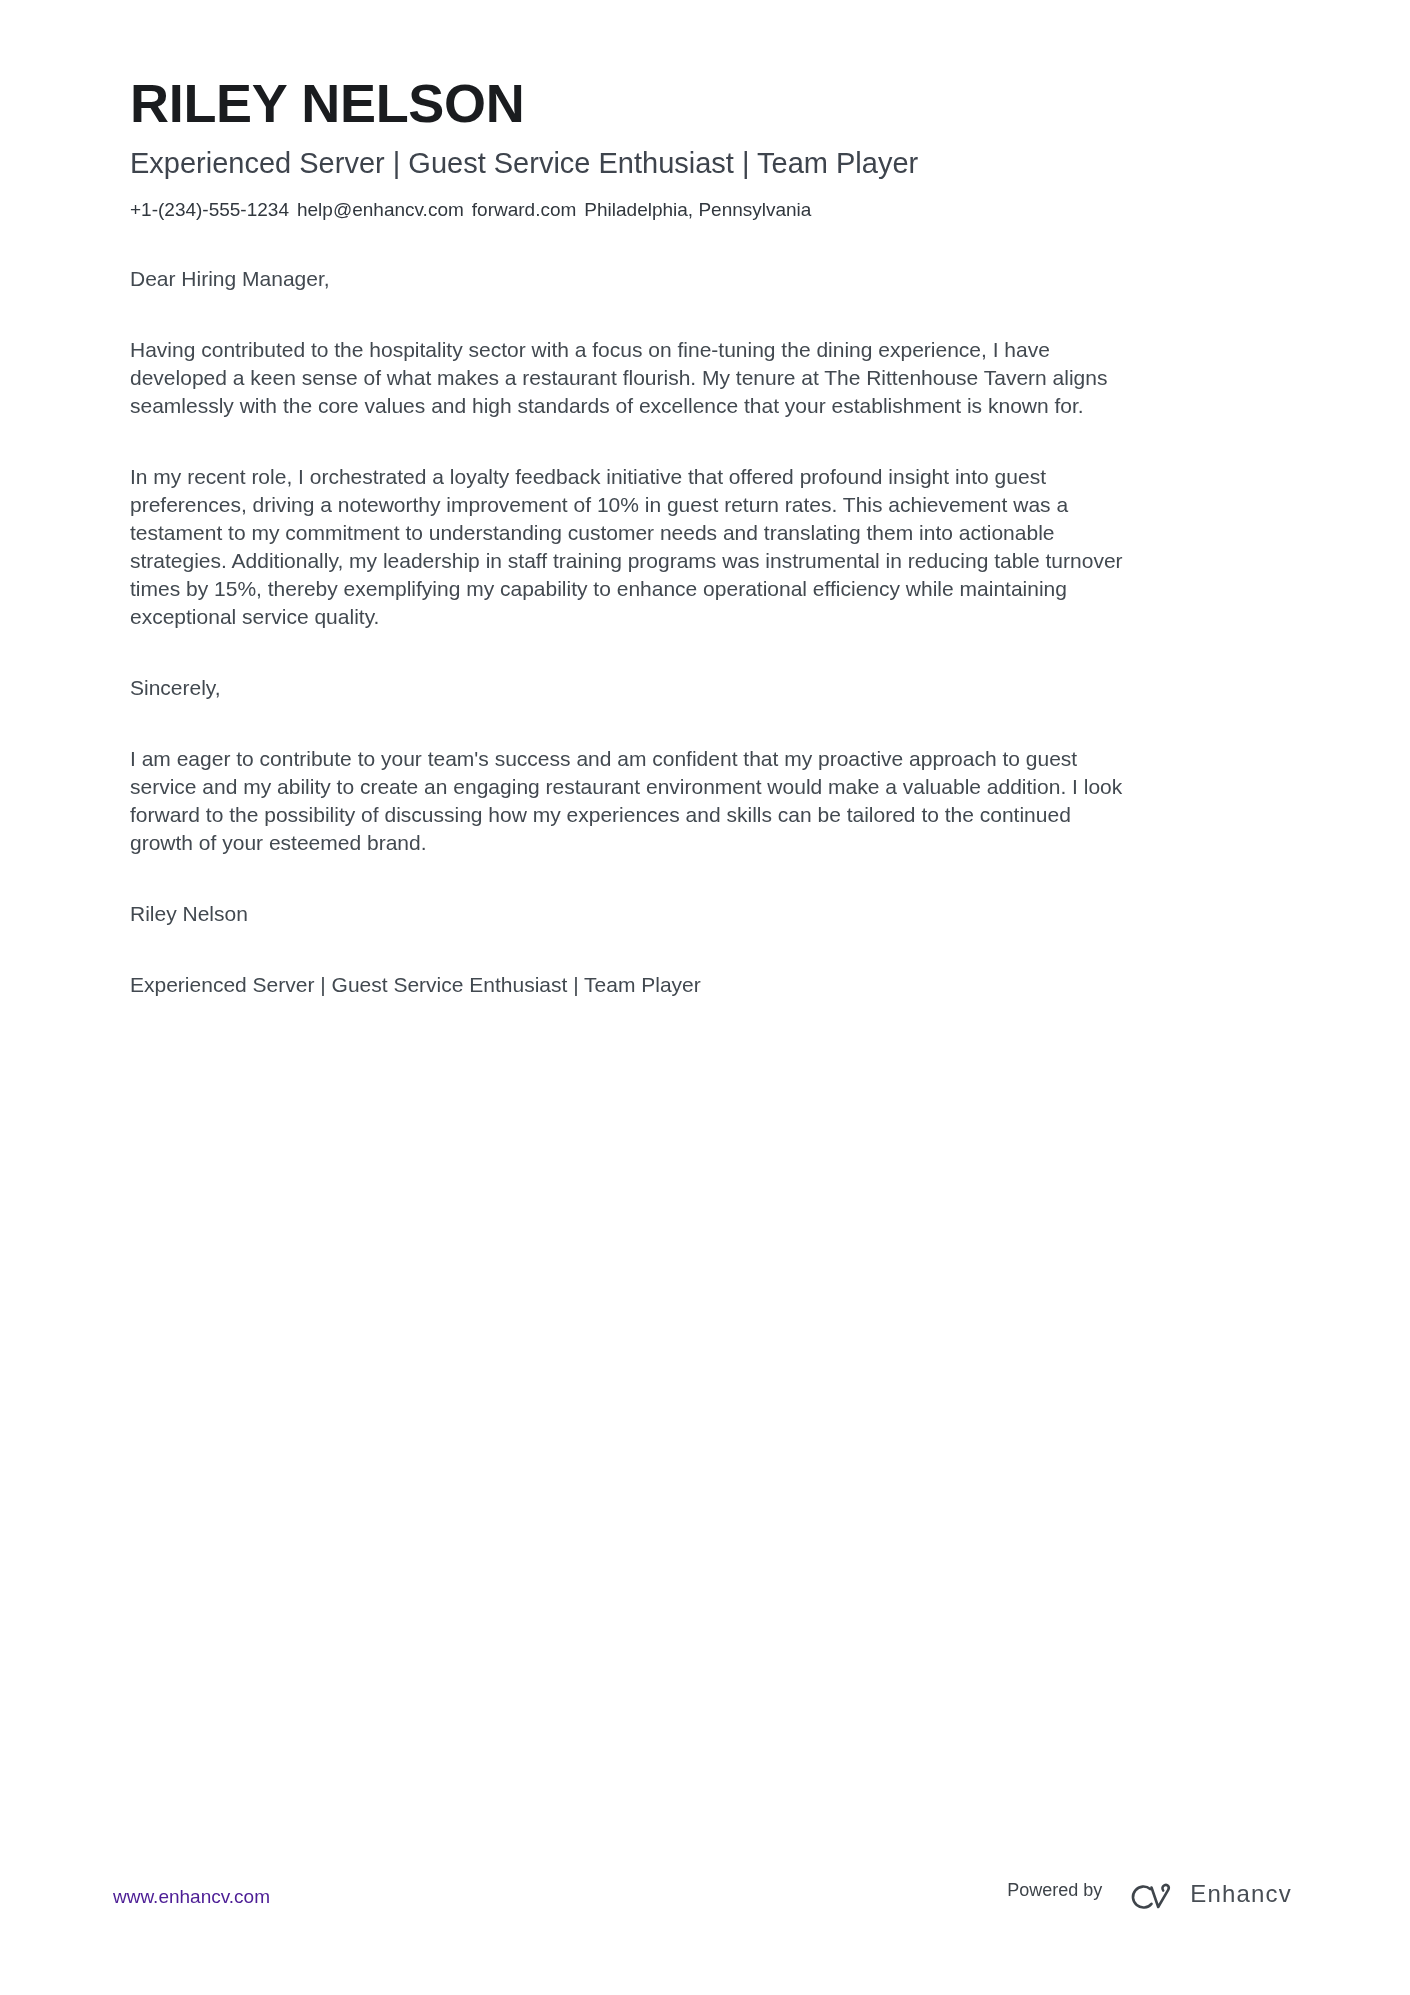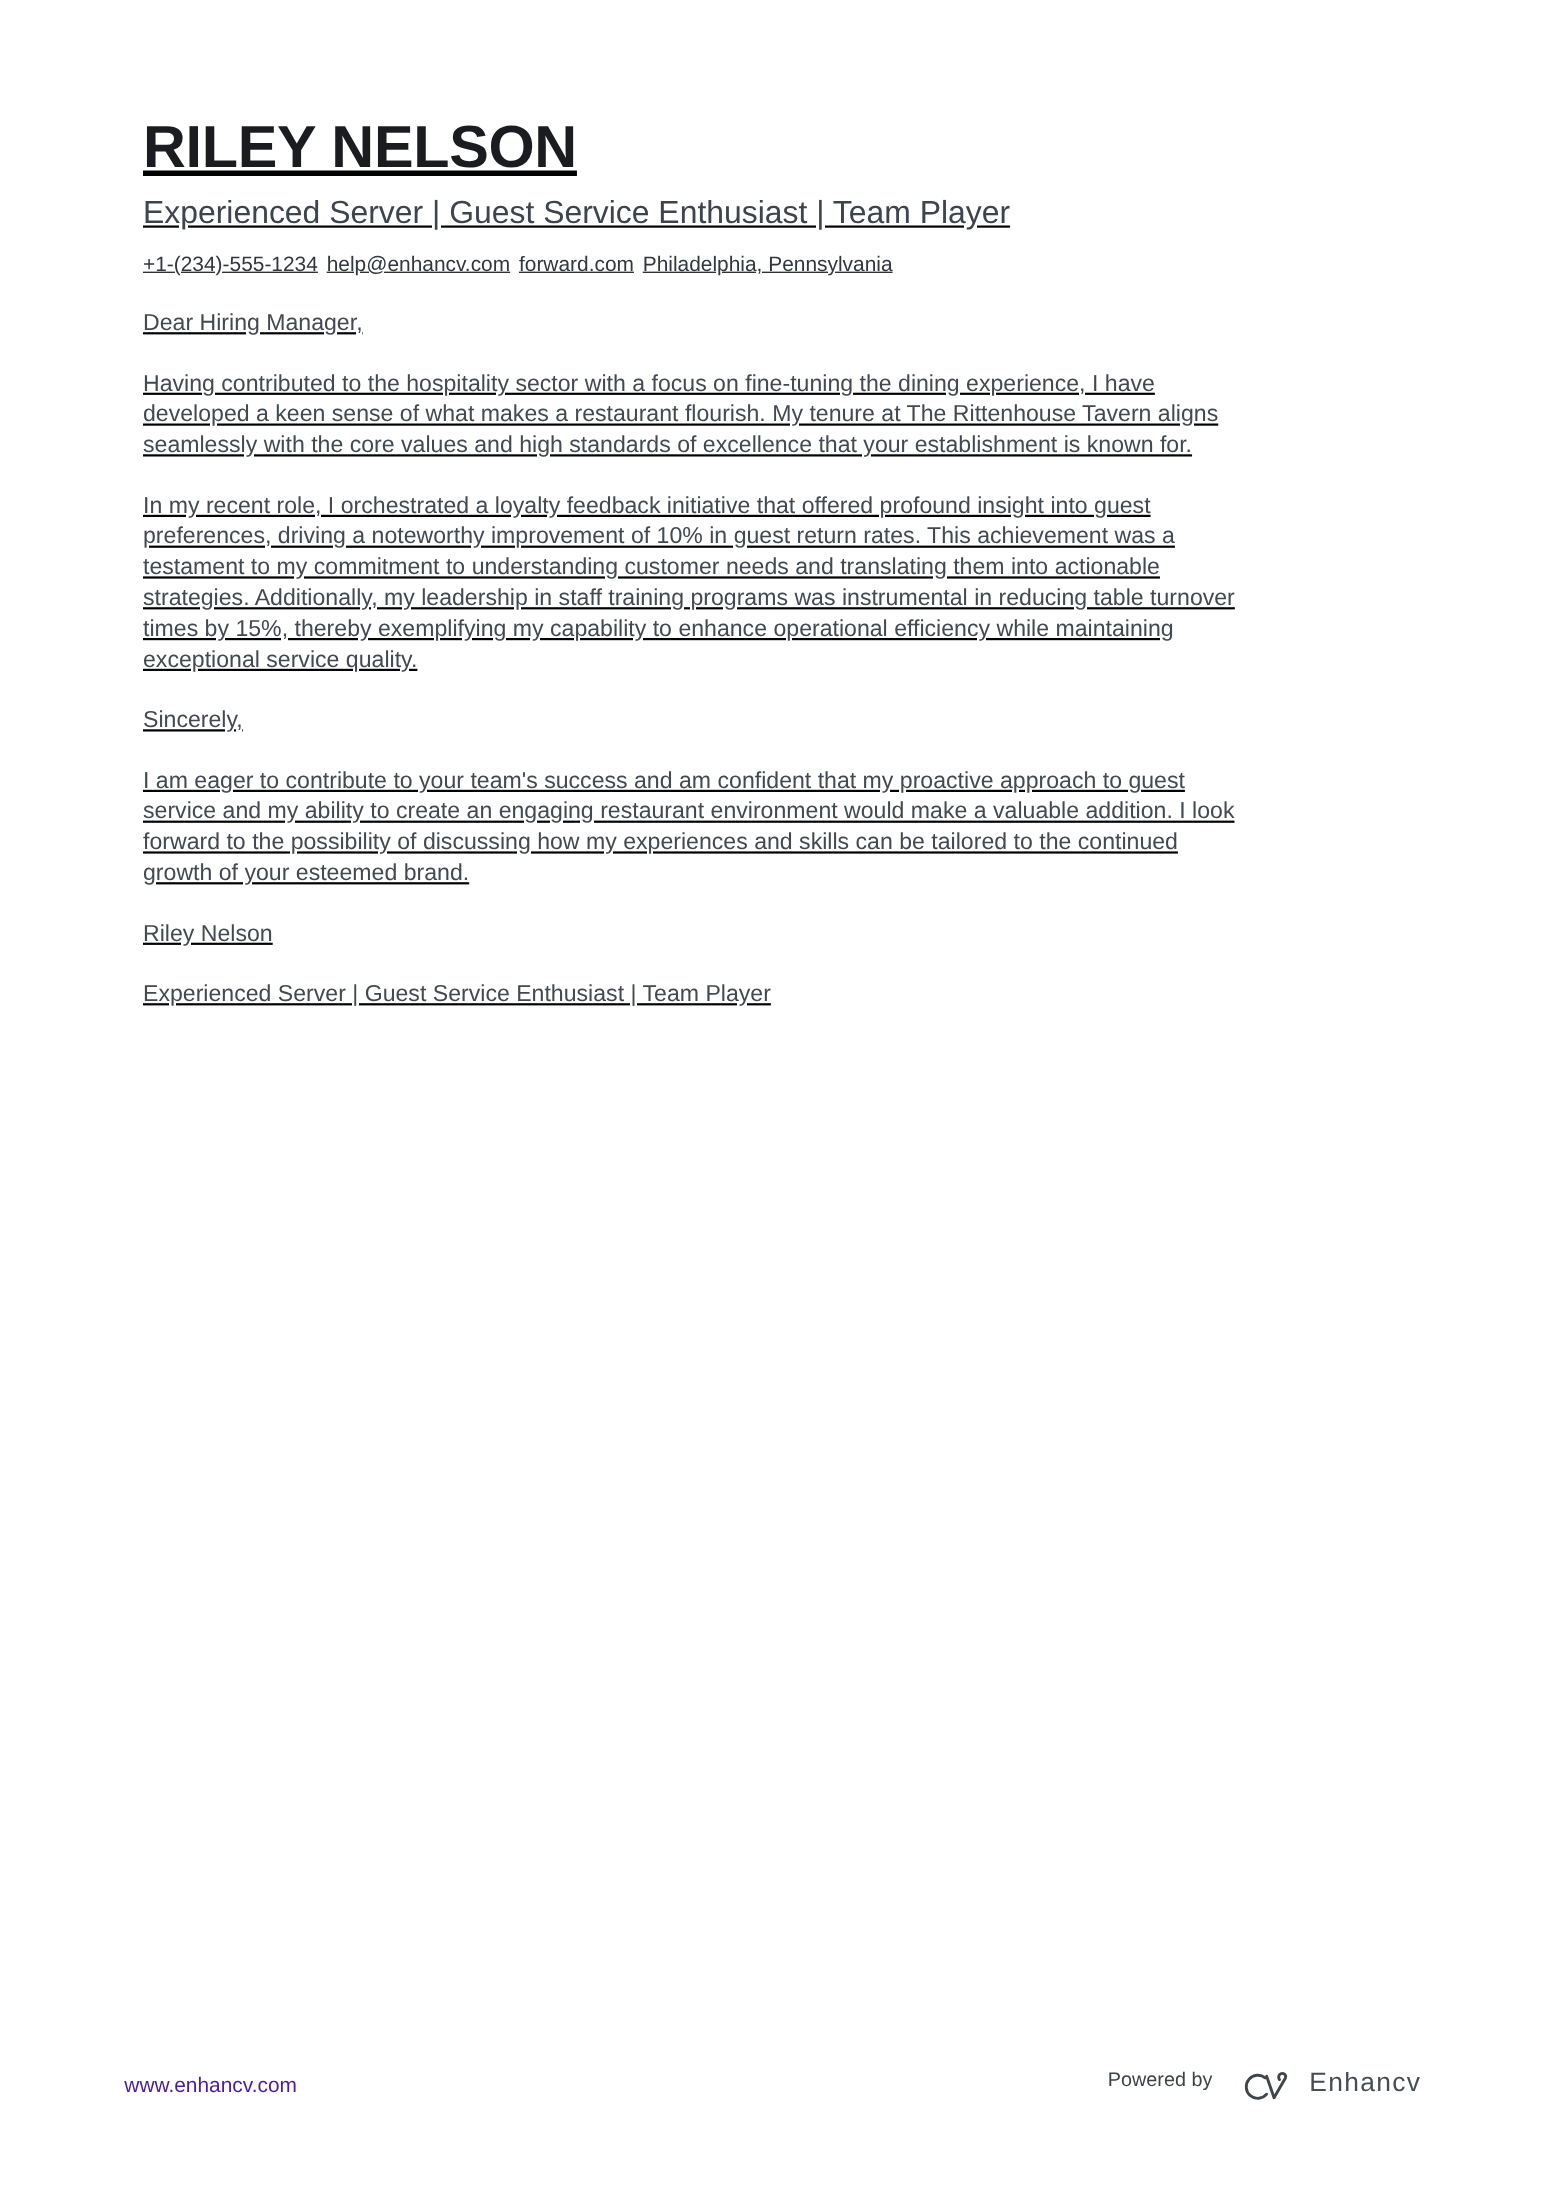"RILEY NELSON" .content { padding: 102px 112px 0 130px -> 71px 112px 0 130px; text-decoration: underline -> none }
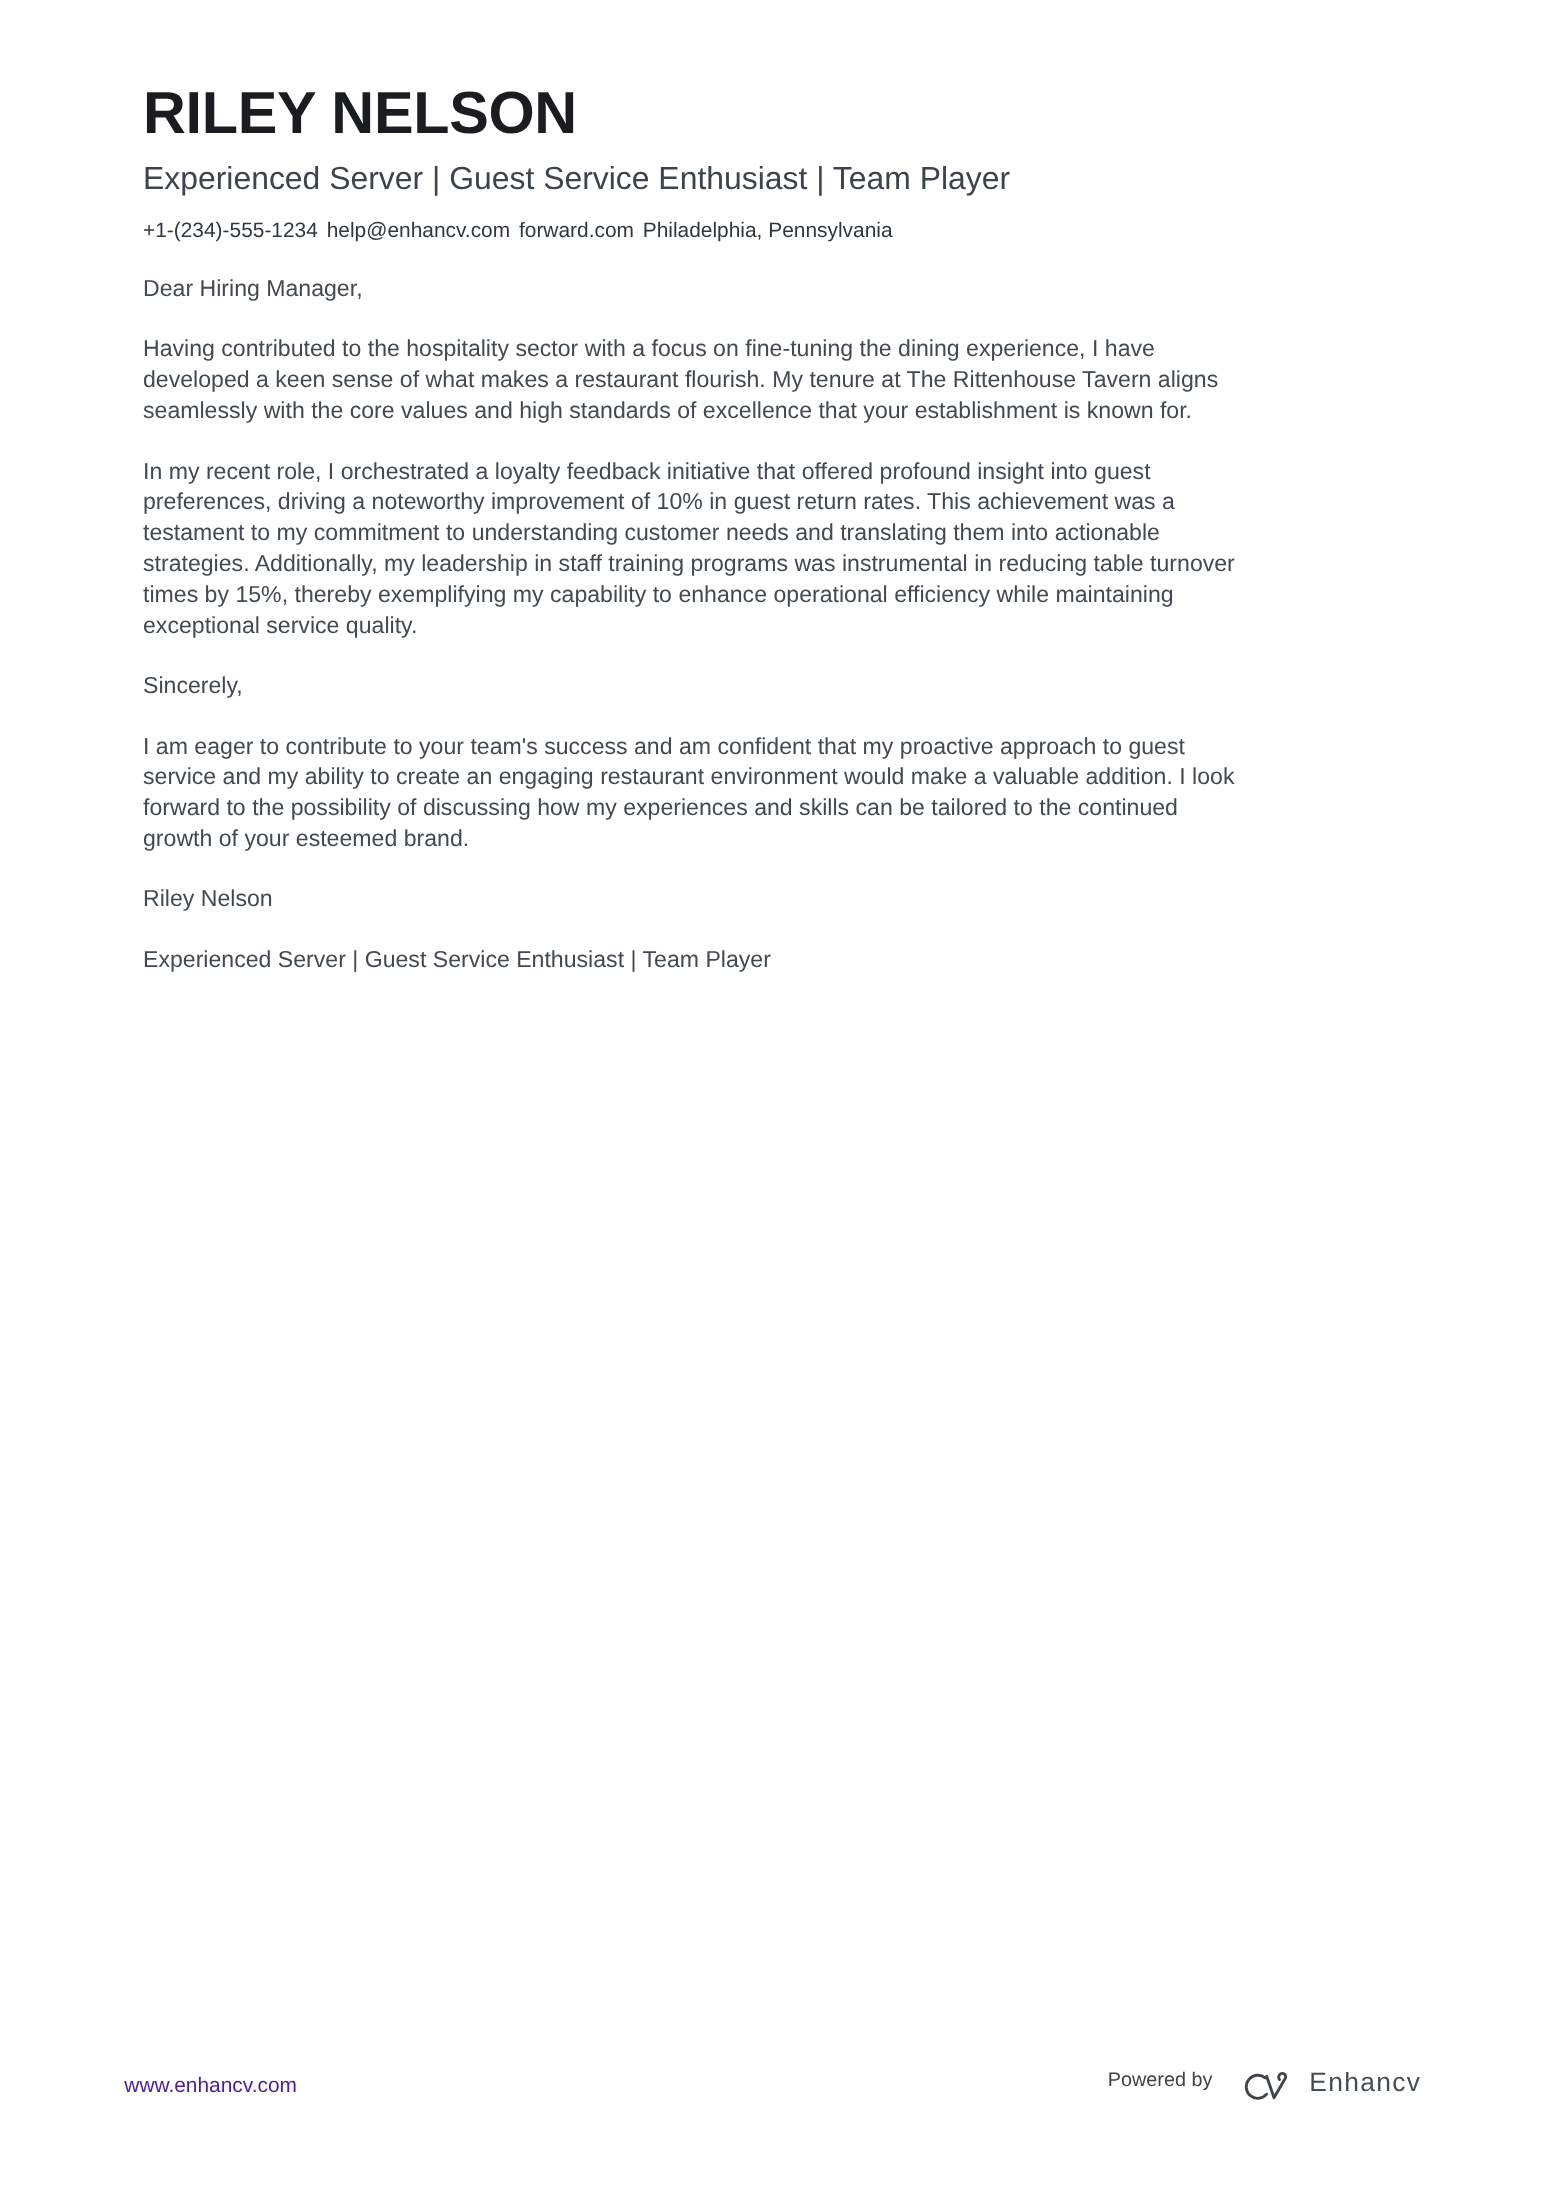"Dear Hiring Manager," .letter p { margin: 27px 0 0 0 -> 43px 0 0 0 }
